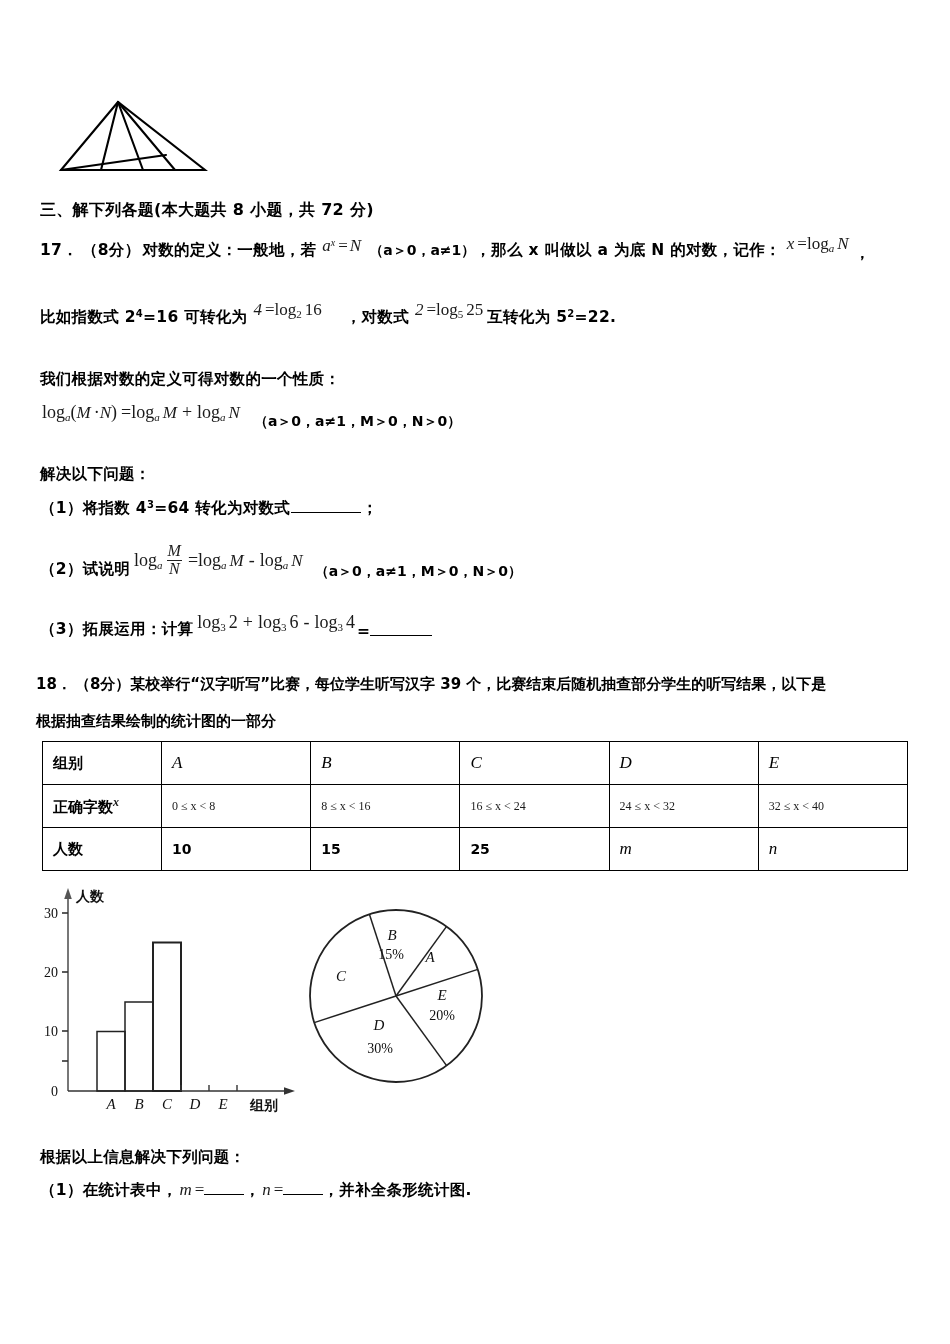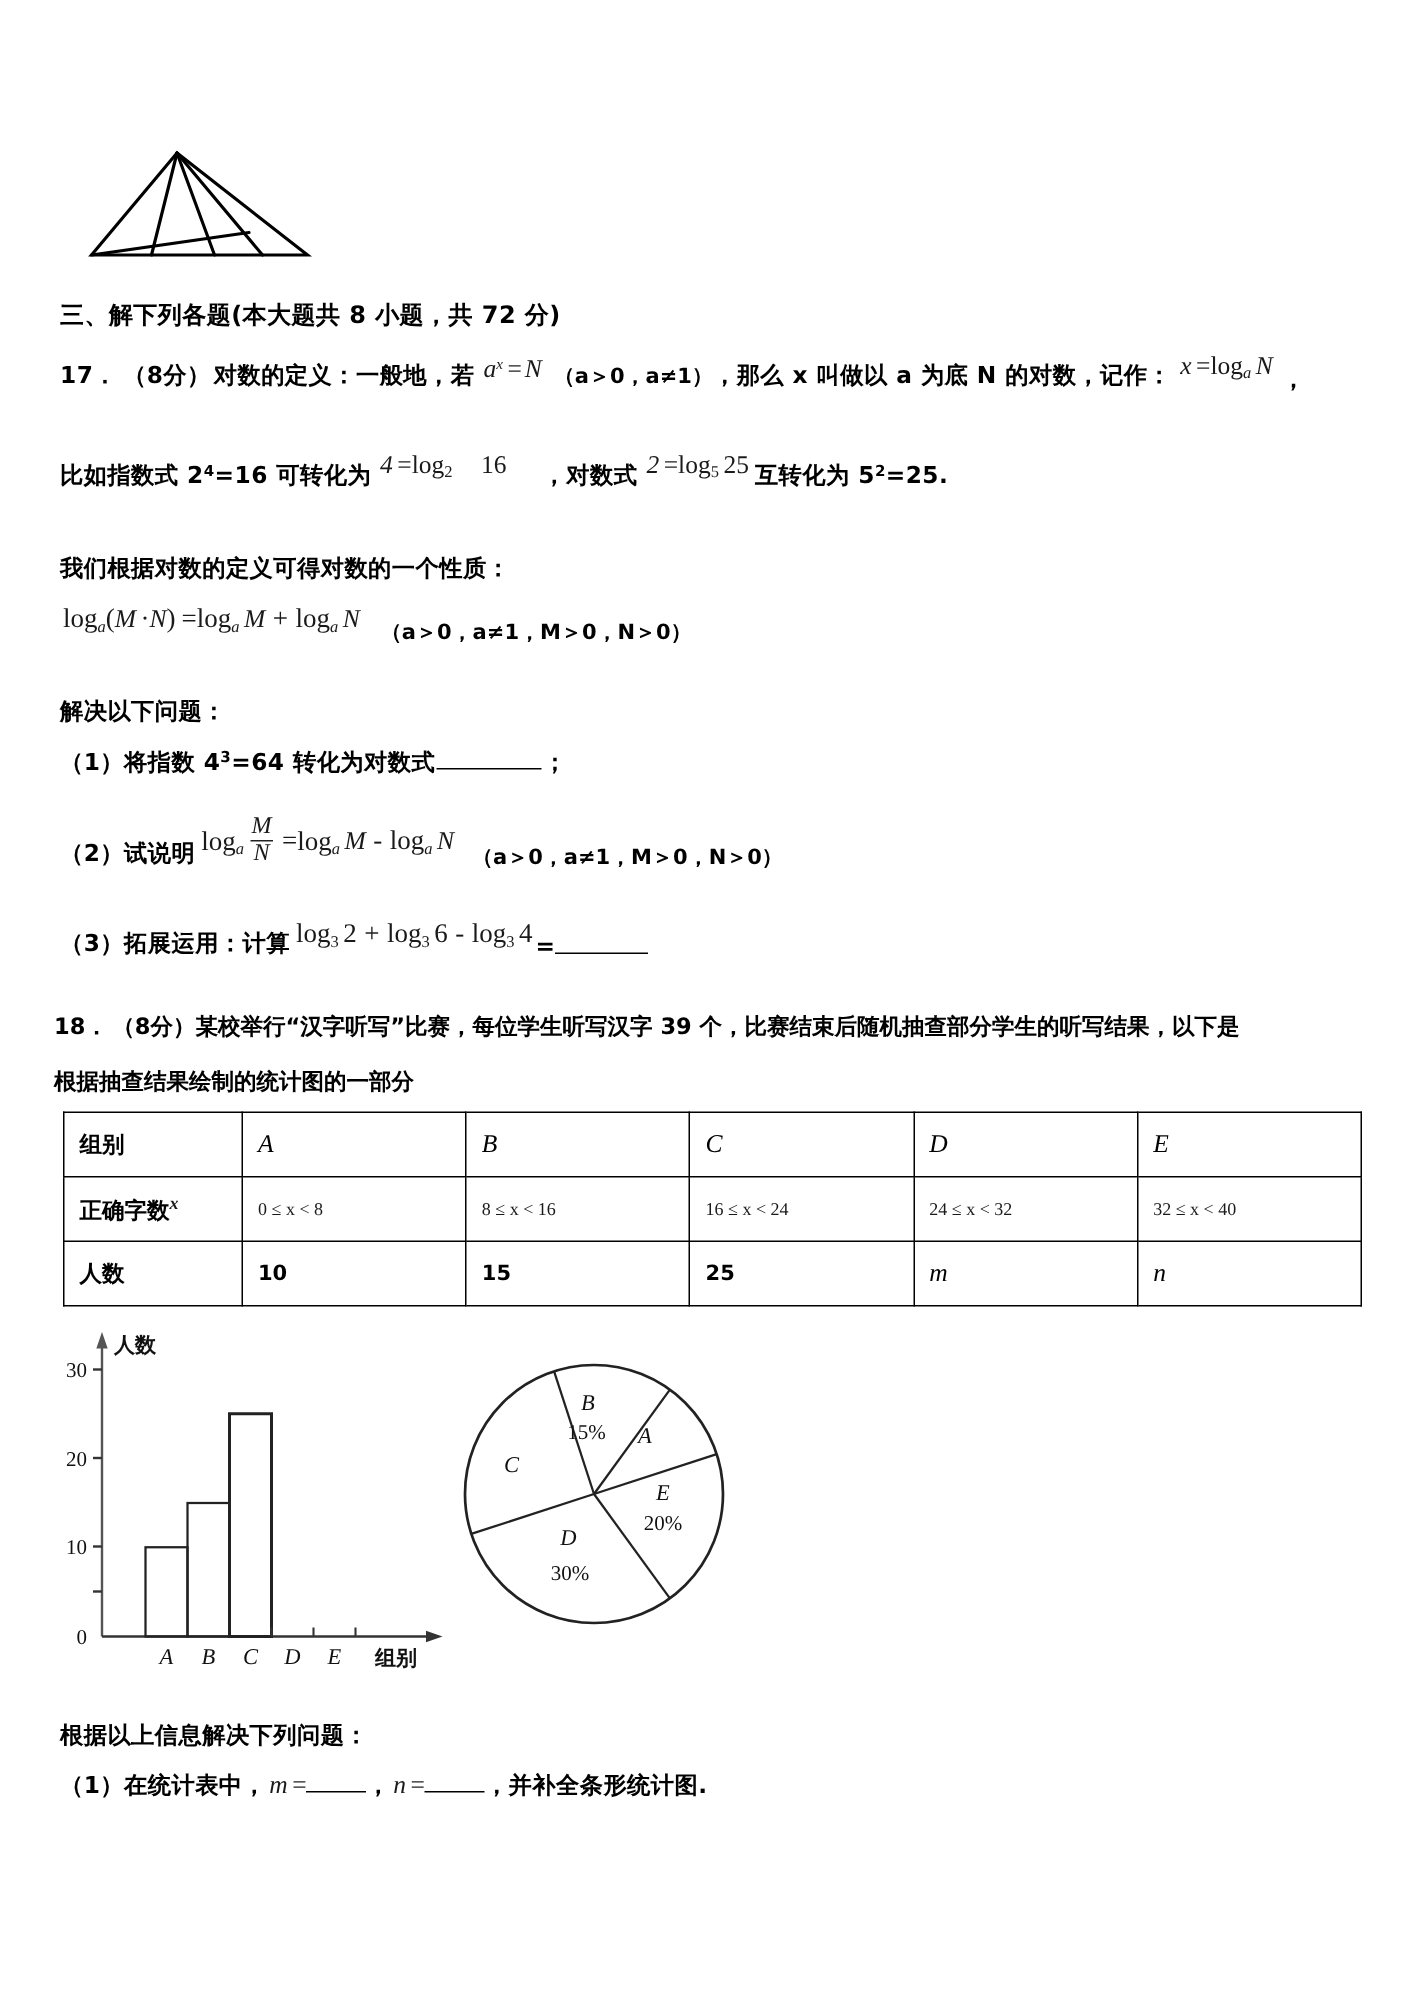"16" span.mathu { margin-left: 19px -> 3px }
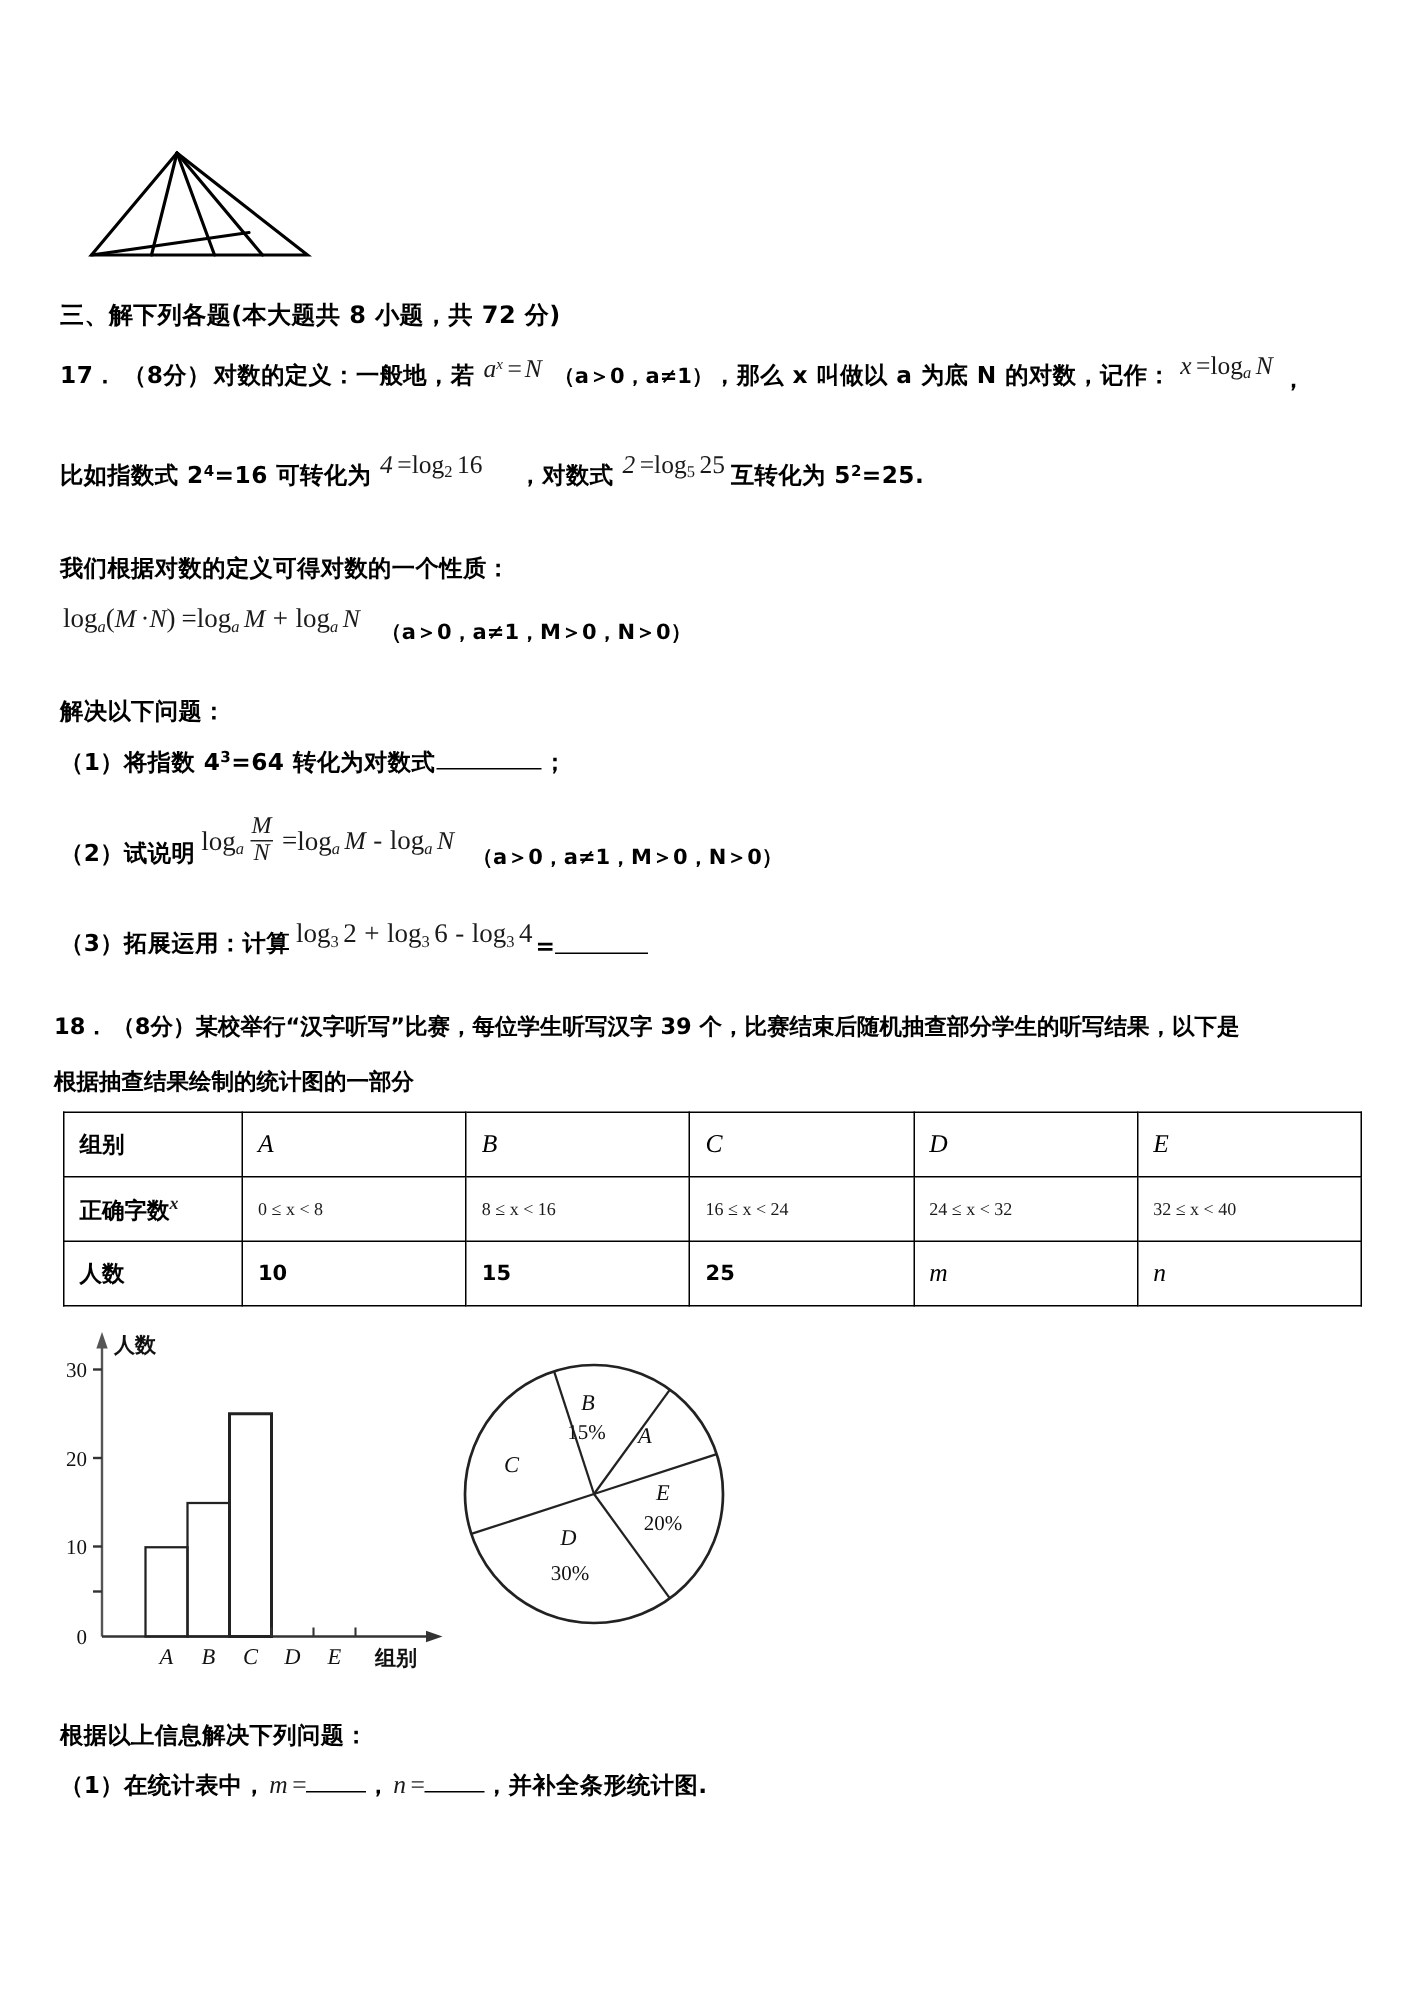"=25." span.cn { text: 25 -> 22 }
